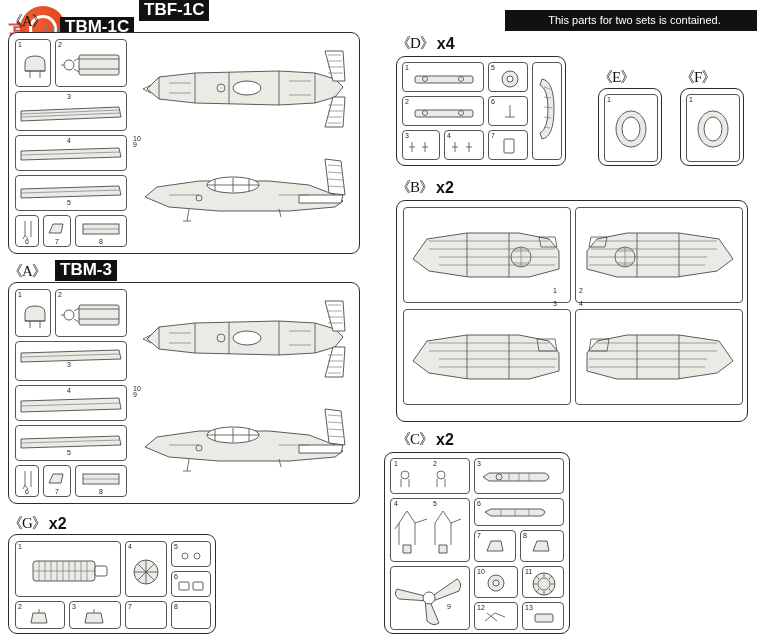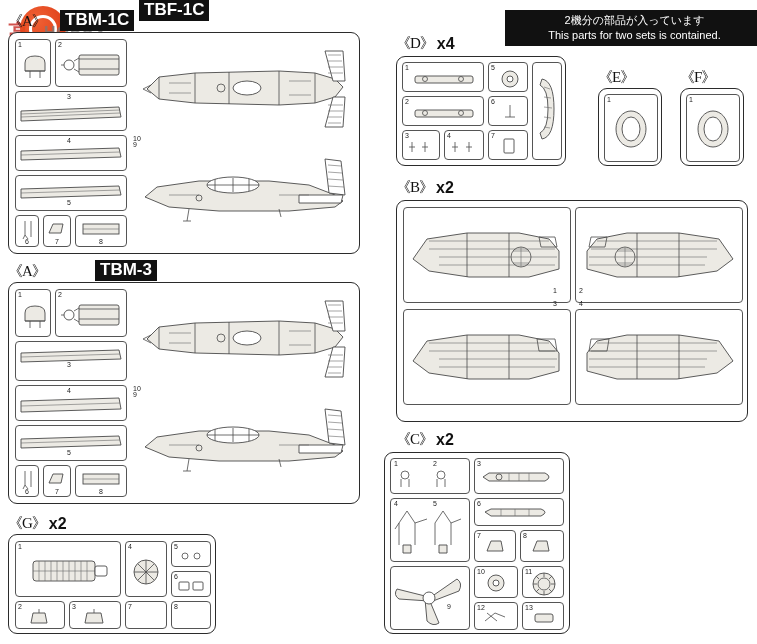"TBM-1C" div.namebox { top: 10px -> 17px }
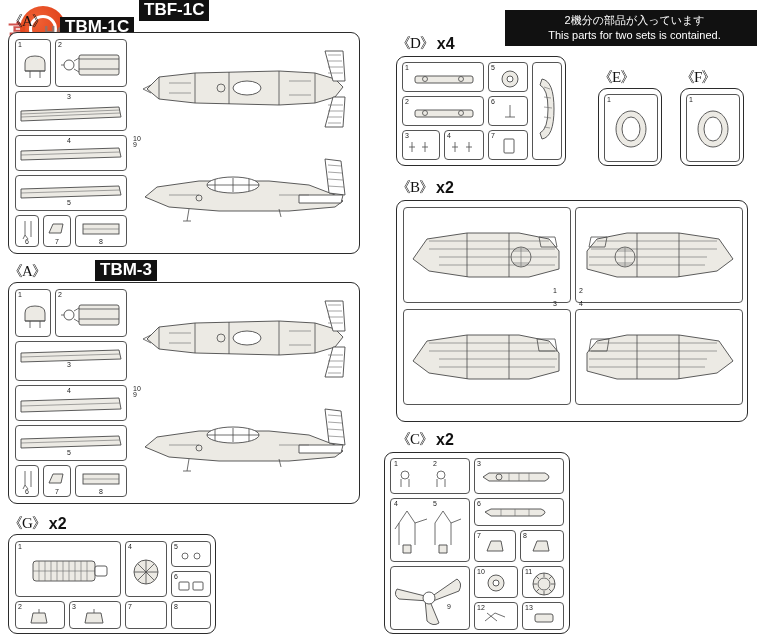"2機分の部品が入っています" div { html: <div>2機分の部品が入っています</div> -> none }
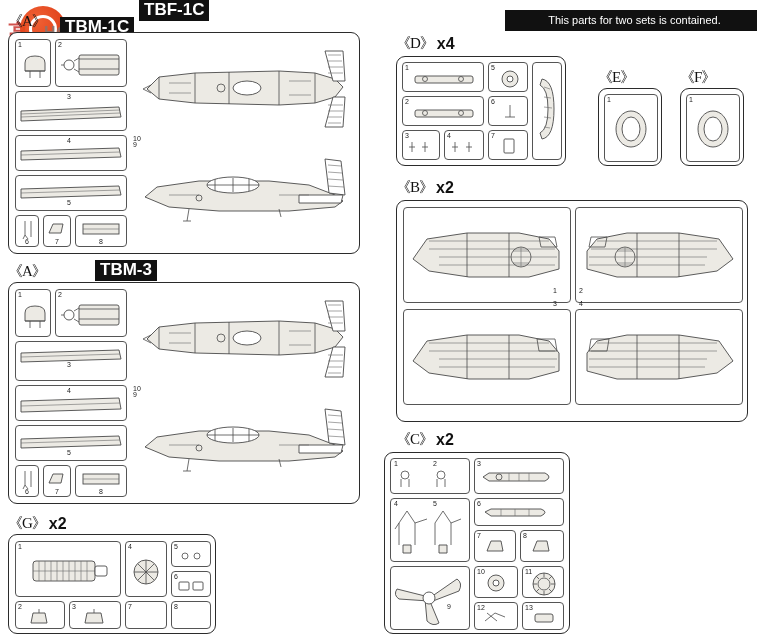"TBM-3" div.namebox { margin-left: 40px -> none }
